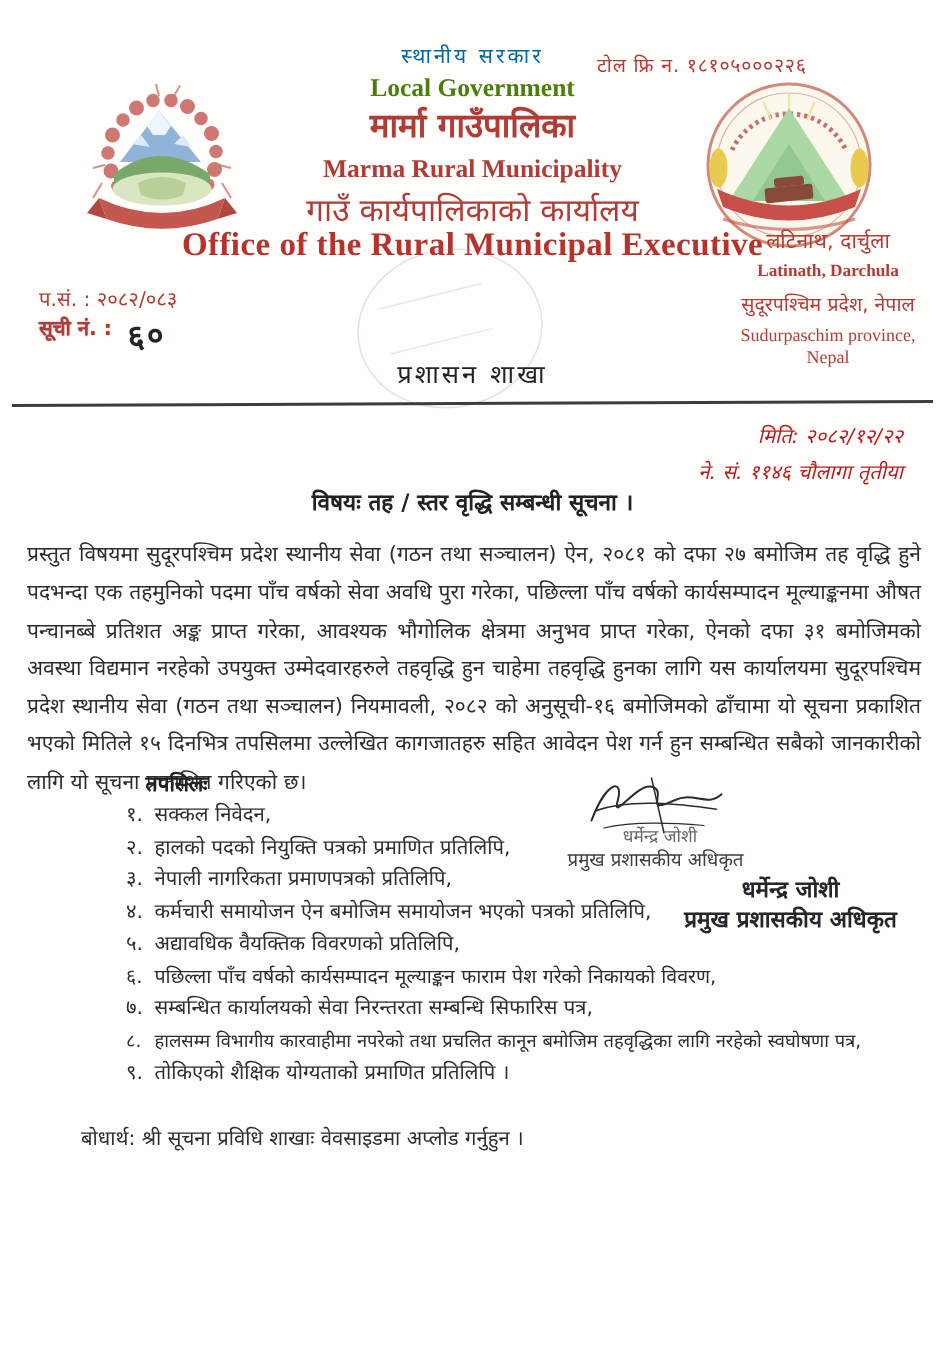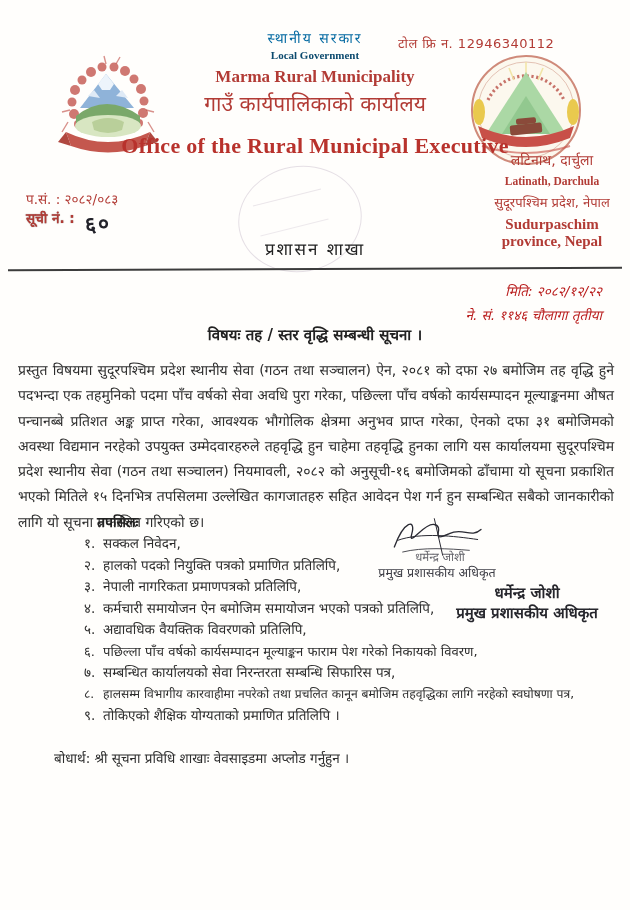"टोल फ्रि न. 12946340112" div.toll-free { text: 12946340112 -> १८१०५०००२२६ }
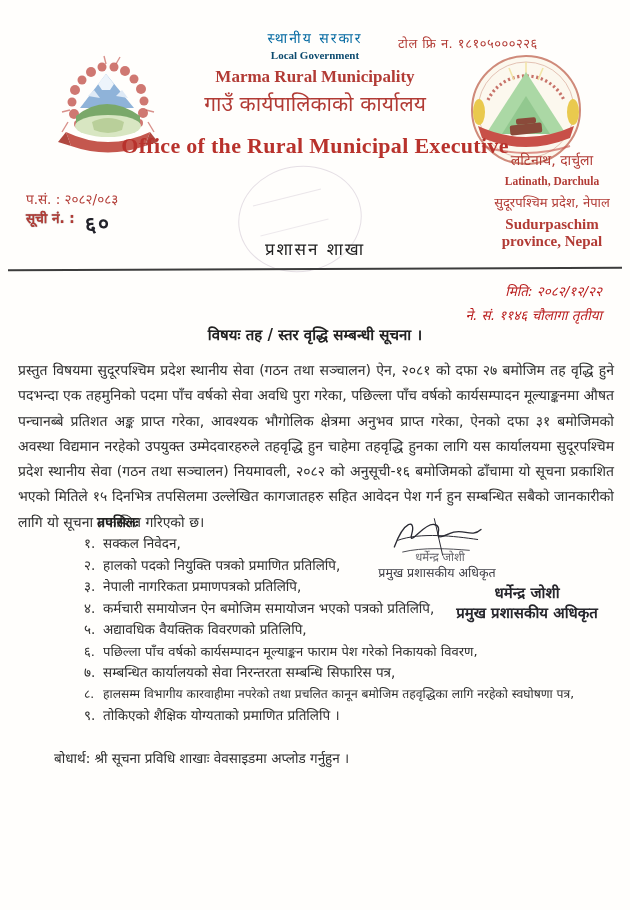"Local Government" .h-en-small { color: #0c4a6e -> #4d7c0f; font-size: 11px -> 17px }
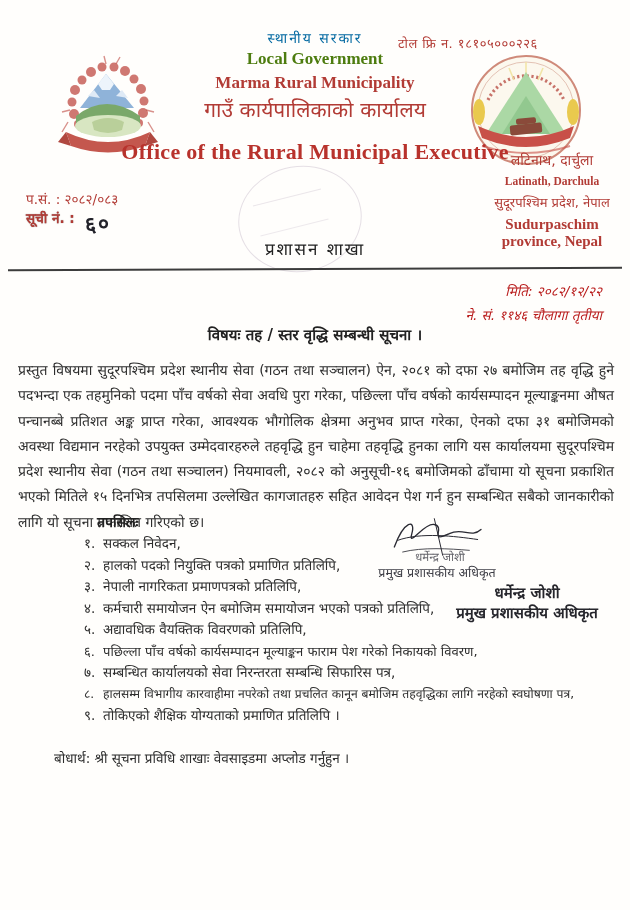"मार्मा गाउँपालिका" div.h-np-muni { html: none -> <div>मार्मा गाउँपालिका</div> }
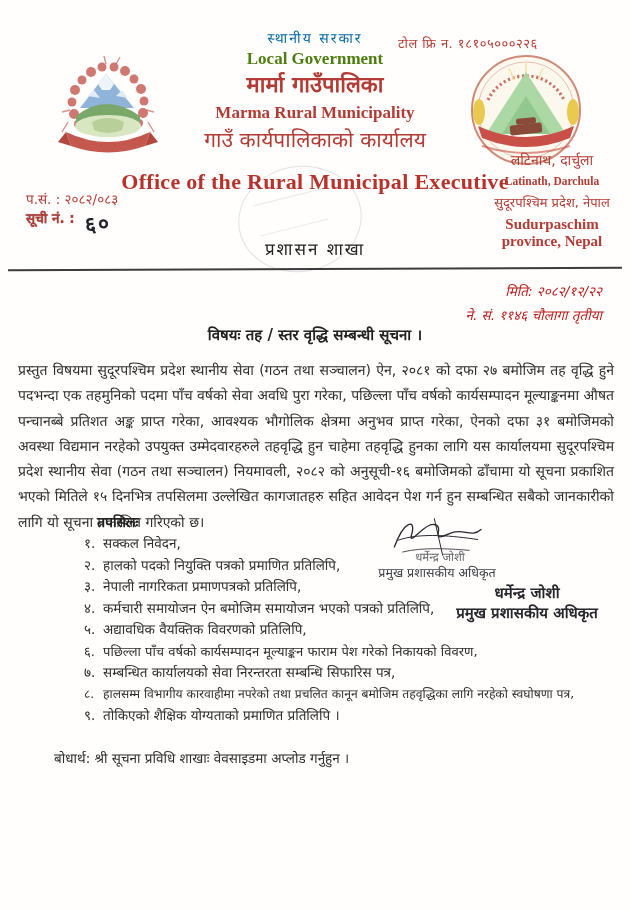"गाउँ कार्यपालिकाको कार्यालय" .h-np-office { margin-bottom: 20px -> 1px }
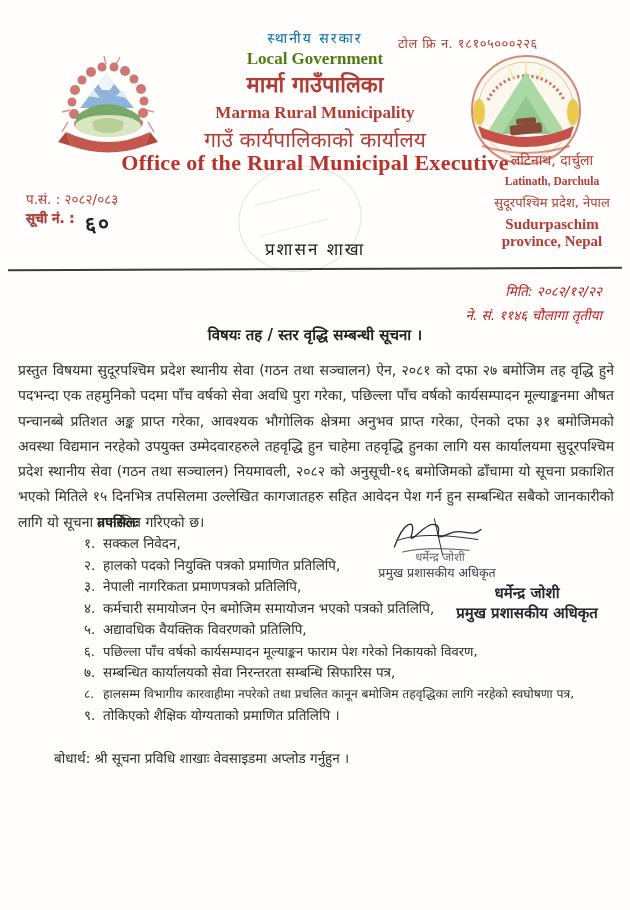"Sudurpaschim province, Nepal" .address .en2 { font-size: 15px -> 12px; font-weight: bold -> normal }
